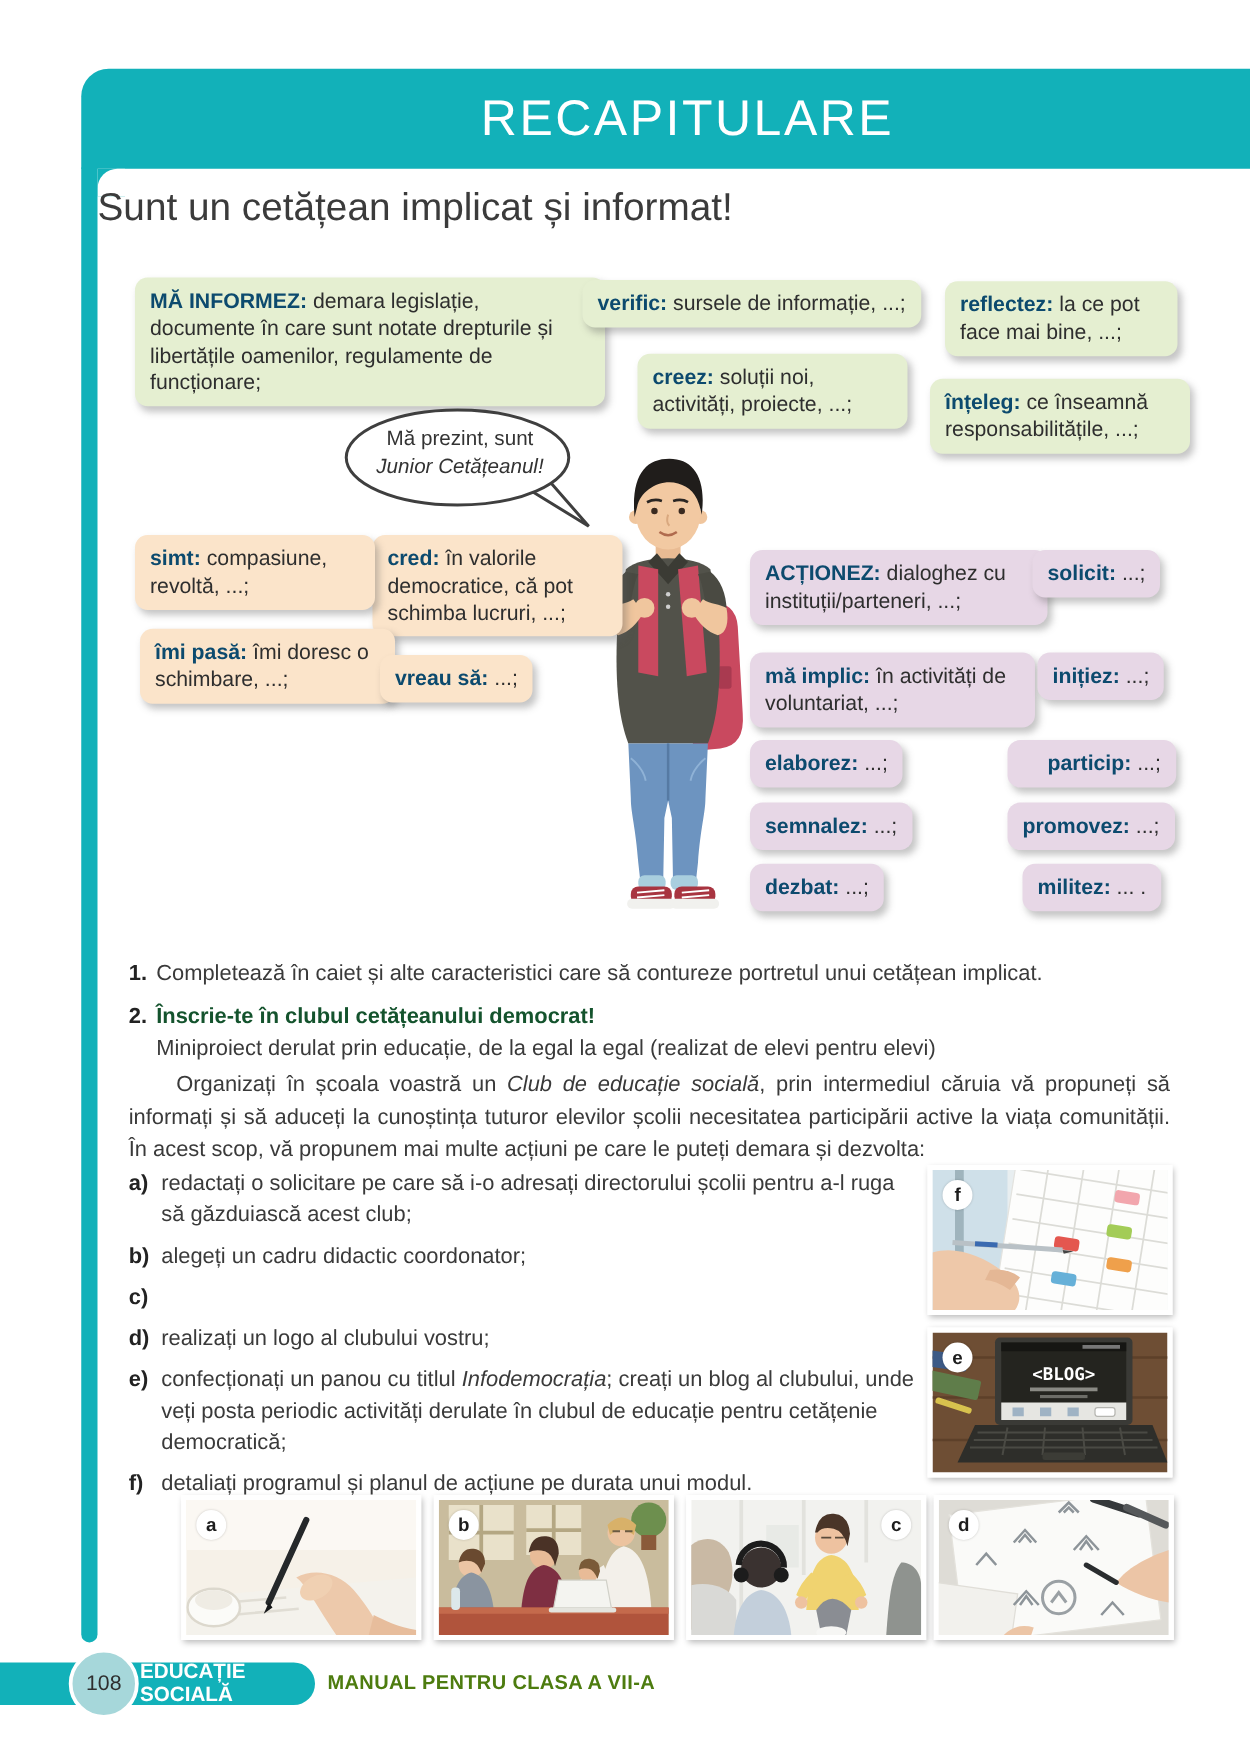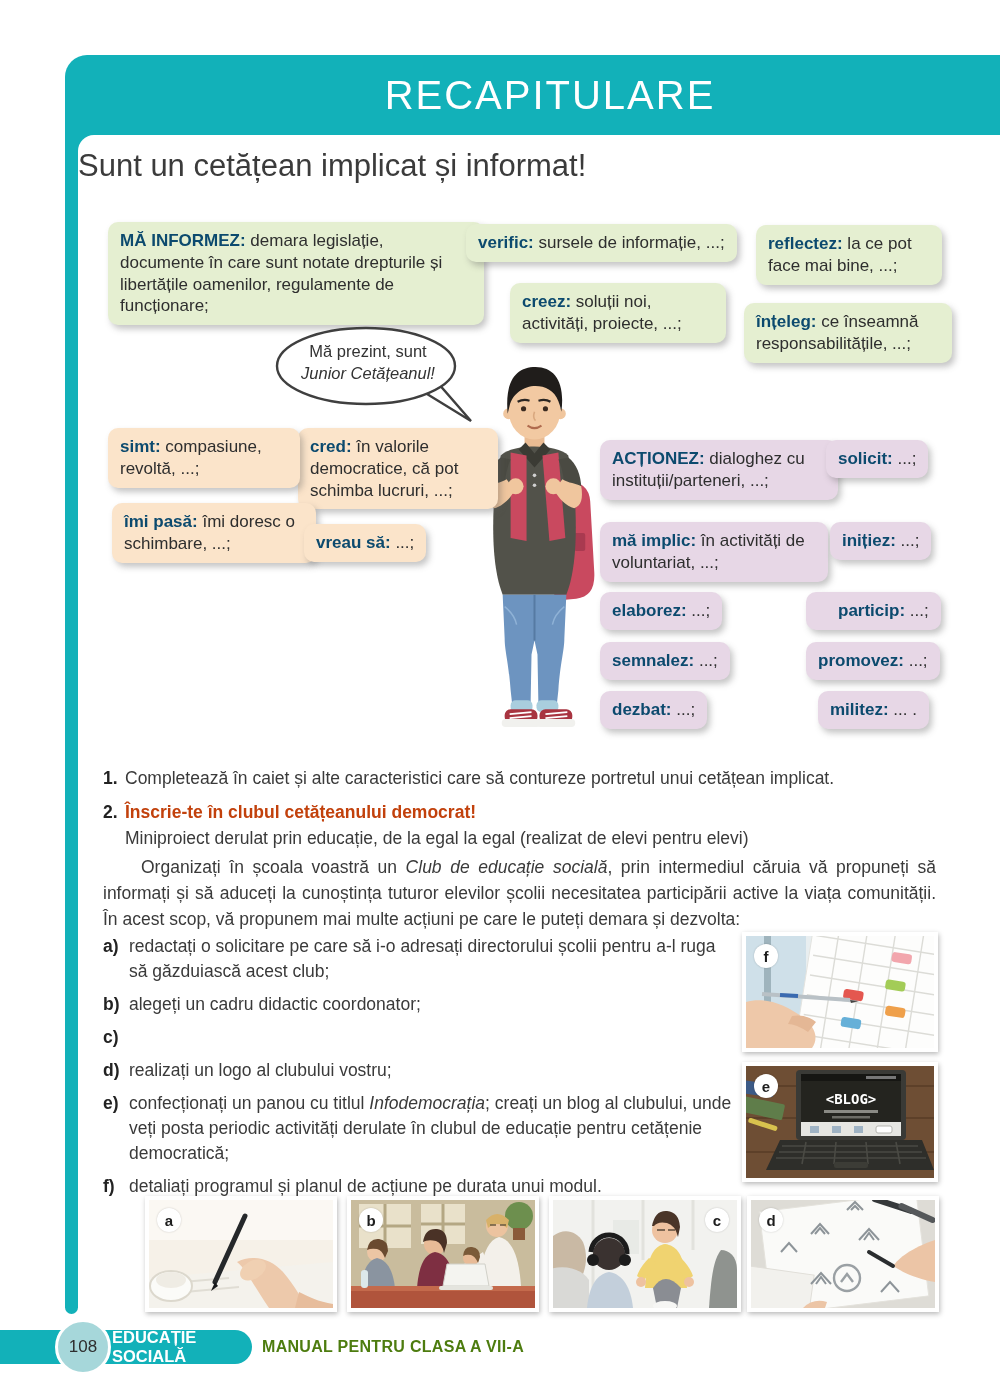"Înscrie-te în clubul cetățeanului" span { color: #c2410c -> #14532d }
